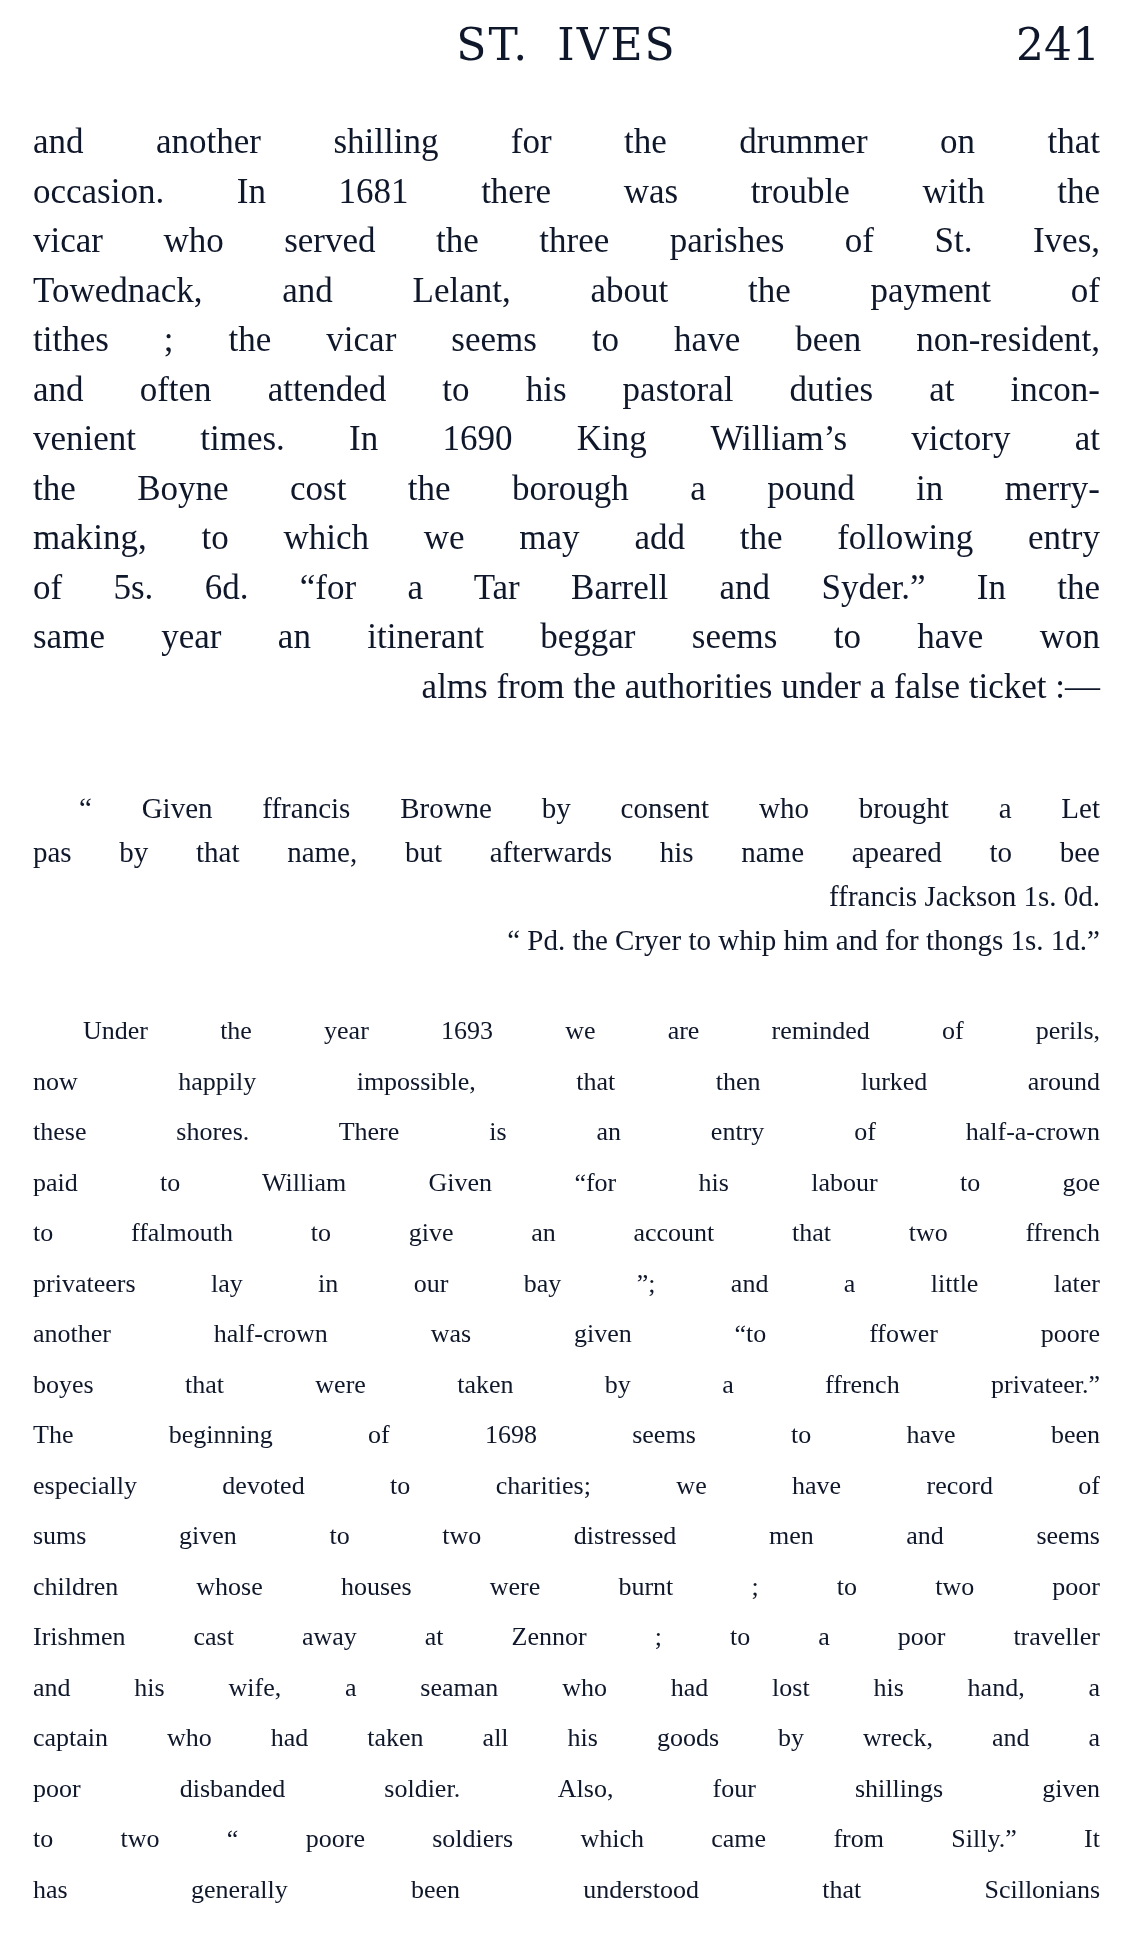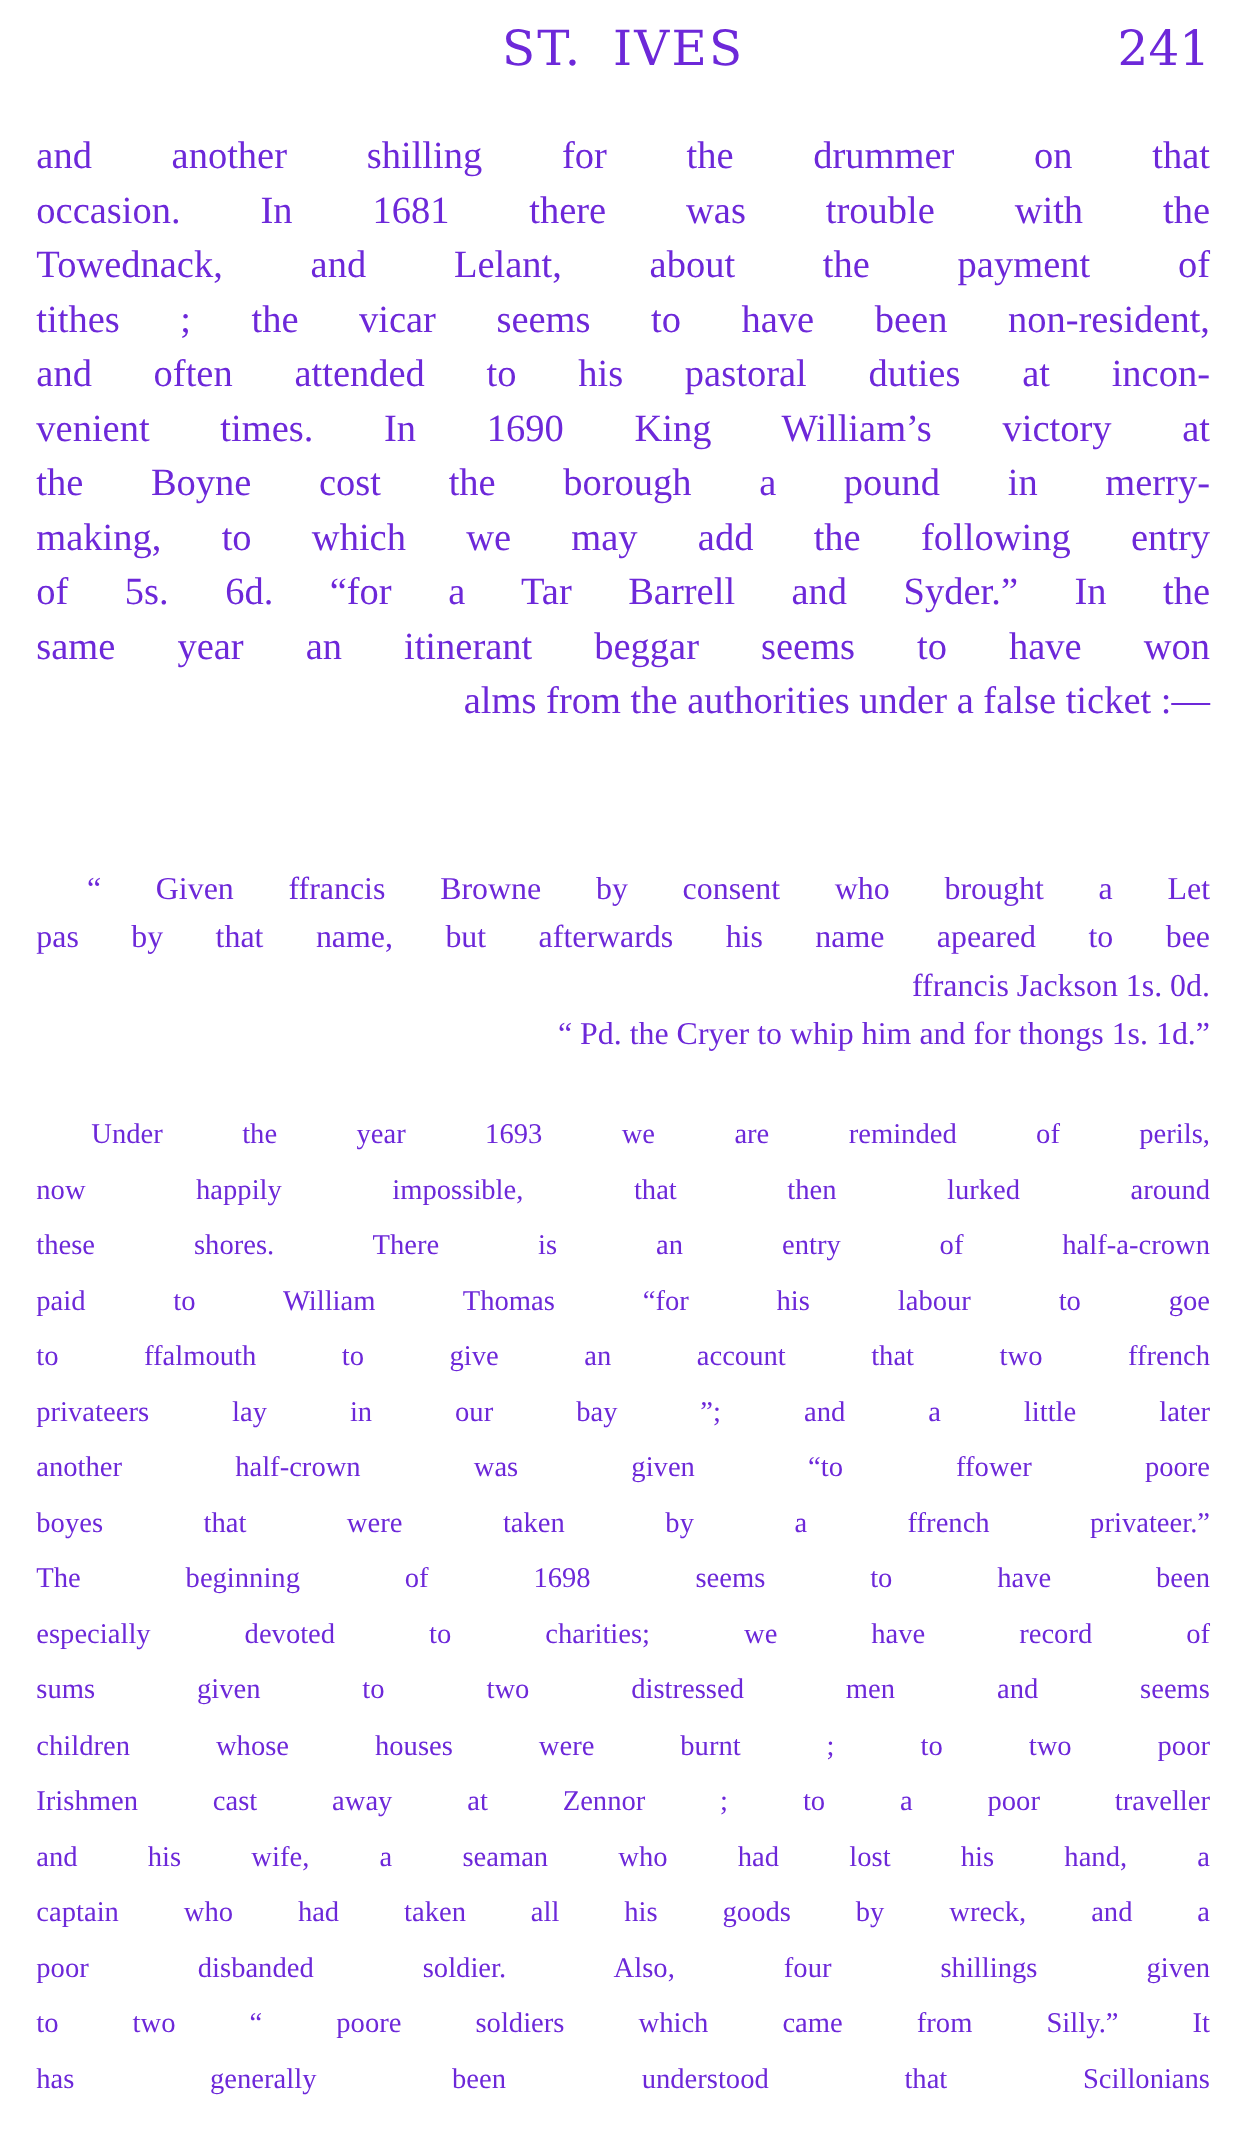"ST. IVES" .page { color: #6d28d9 -> #0f172a }
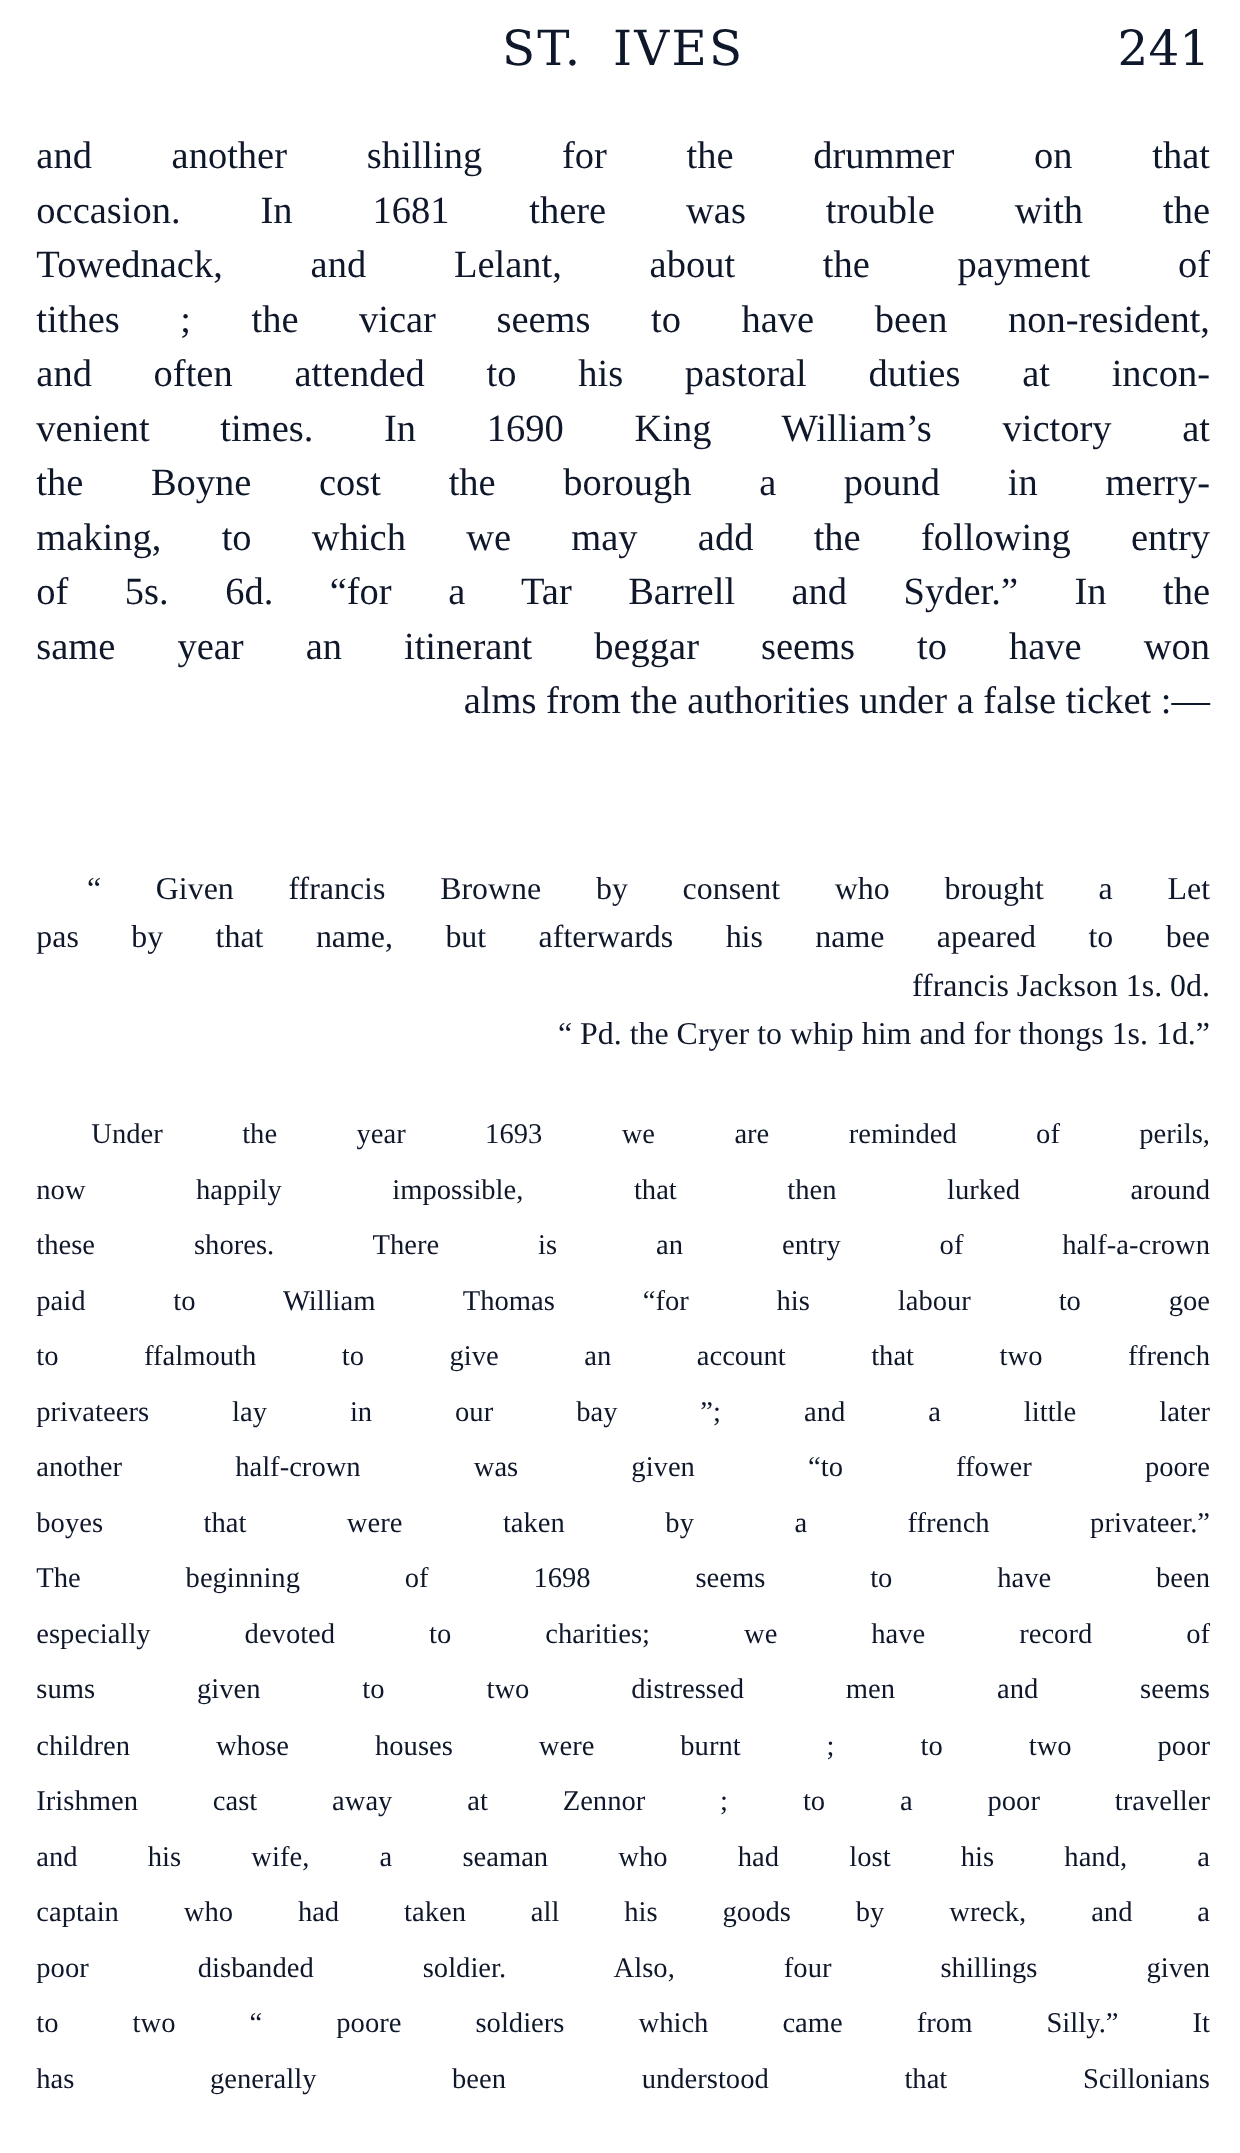"vicar who served the three" div.line { html: none -> <div>vicar who served the three parishes of St. Ives,</div> }
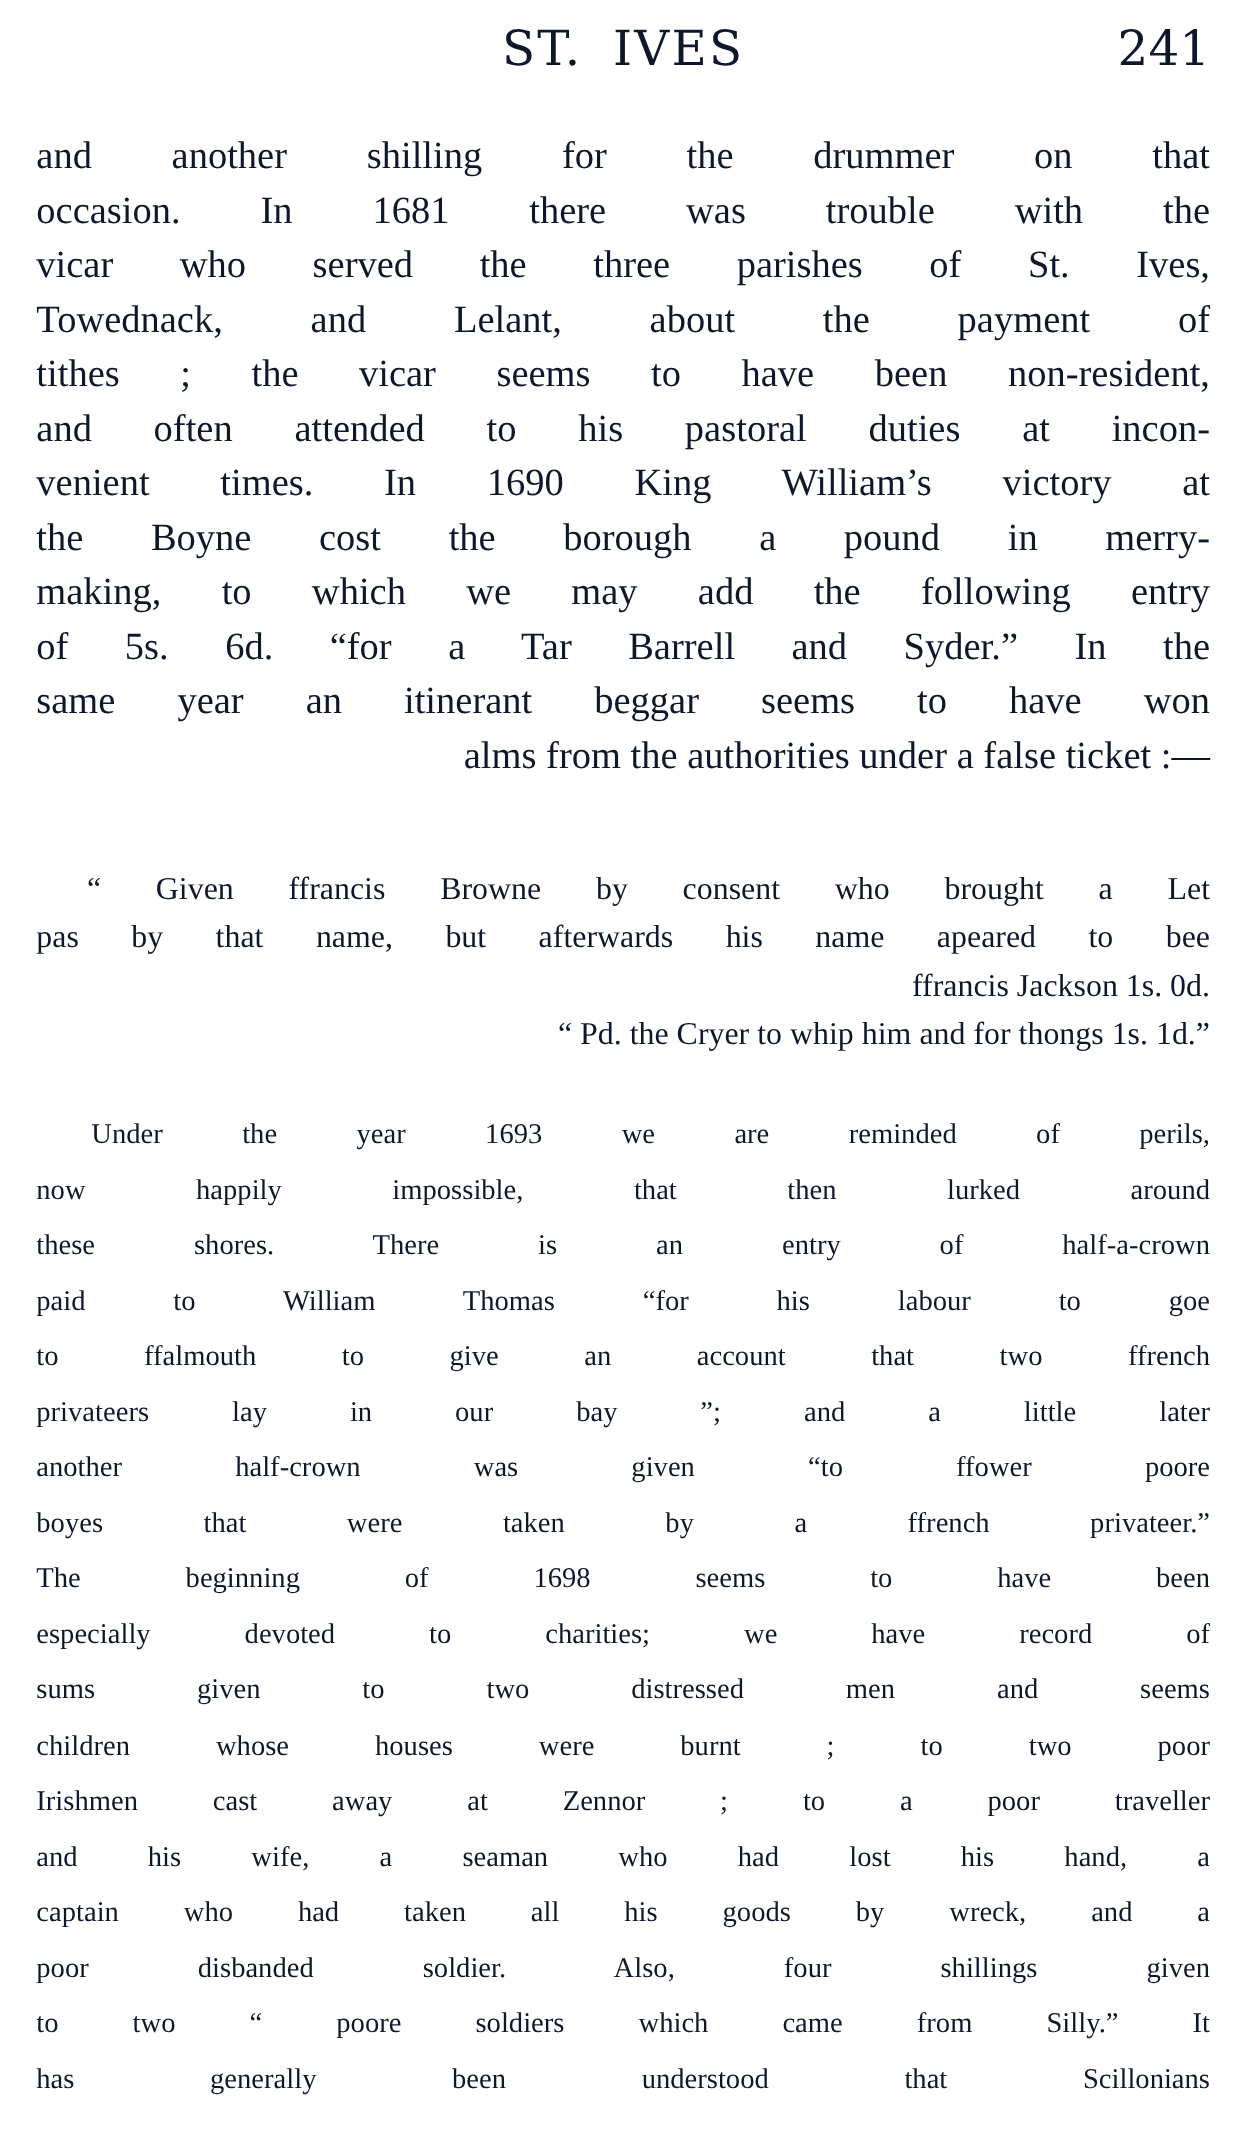"paid to William Thomas “for" div.line { text: Thomas -> Given }
